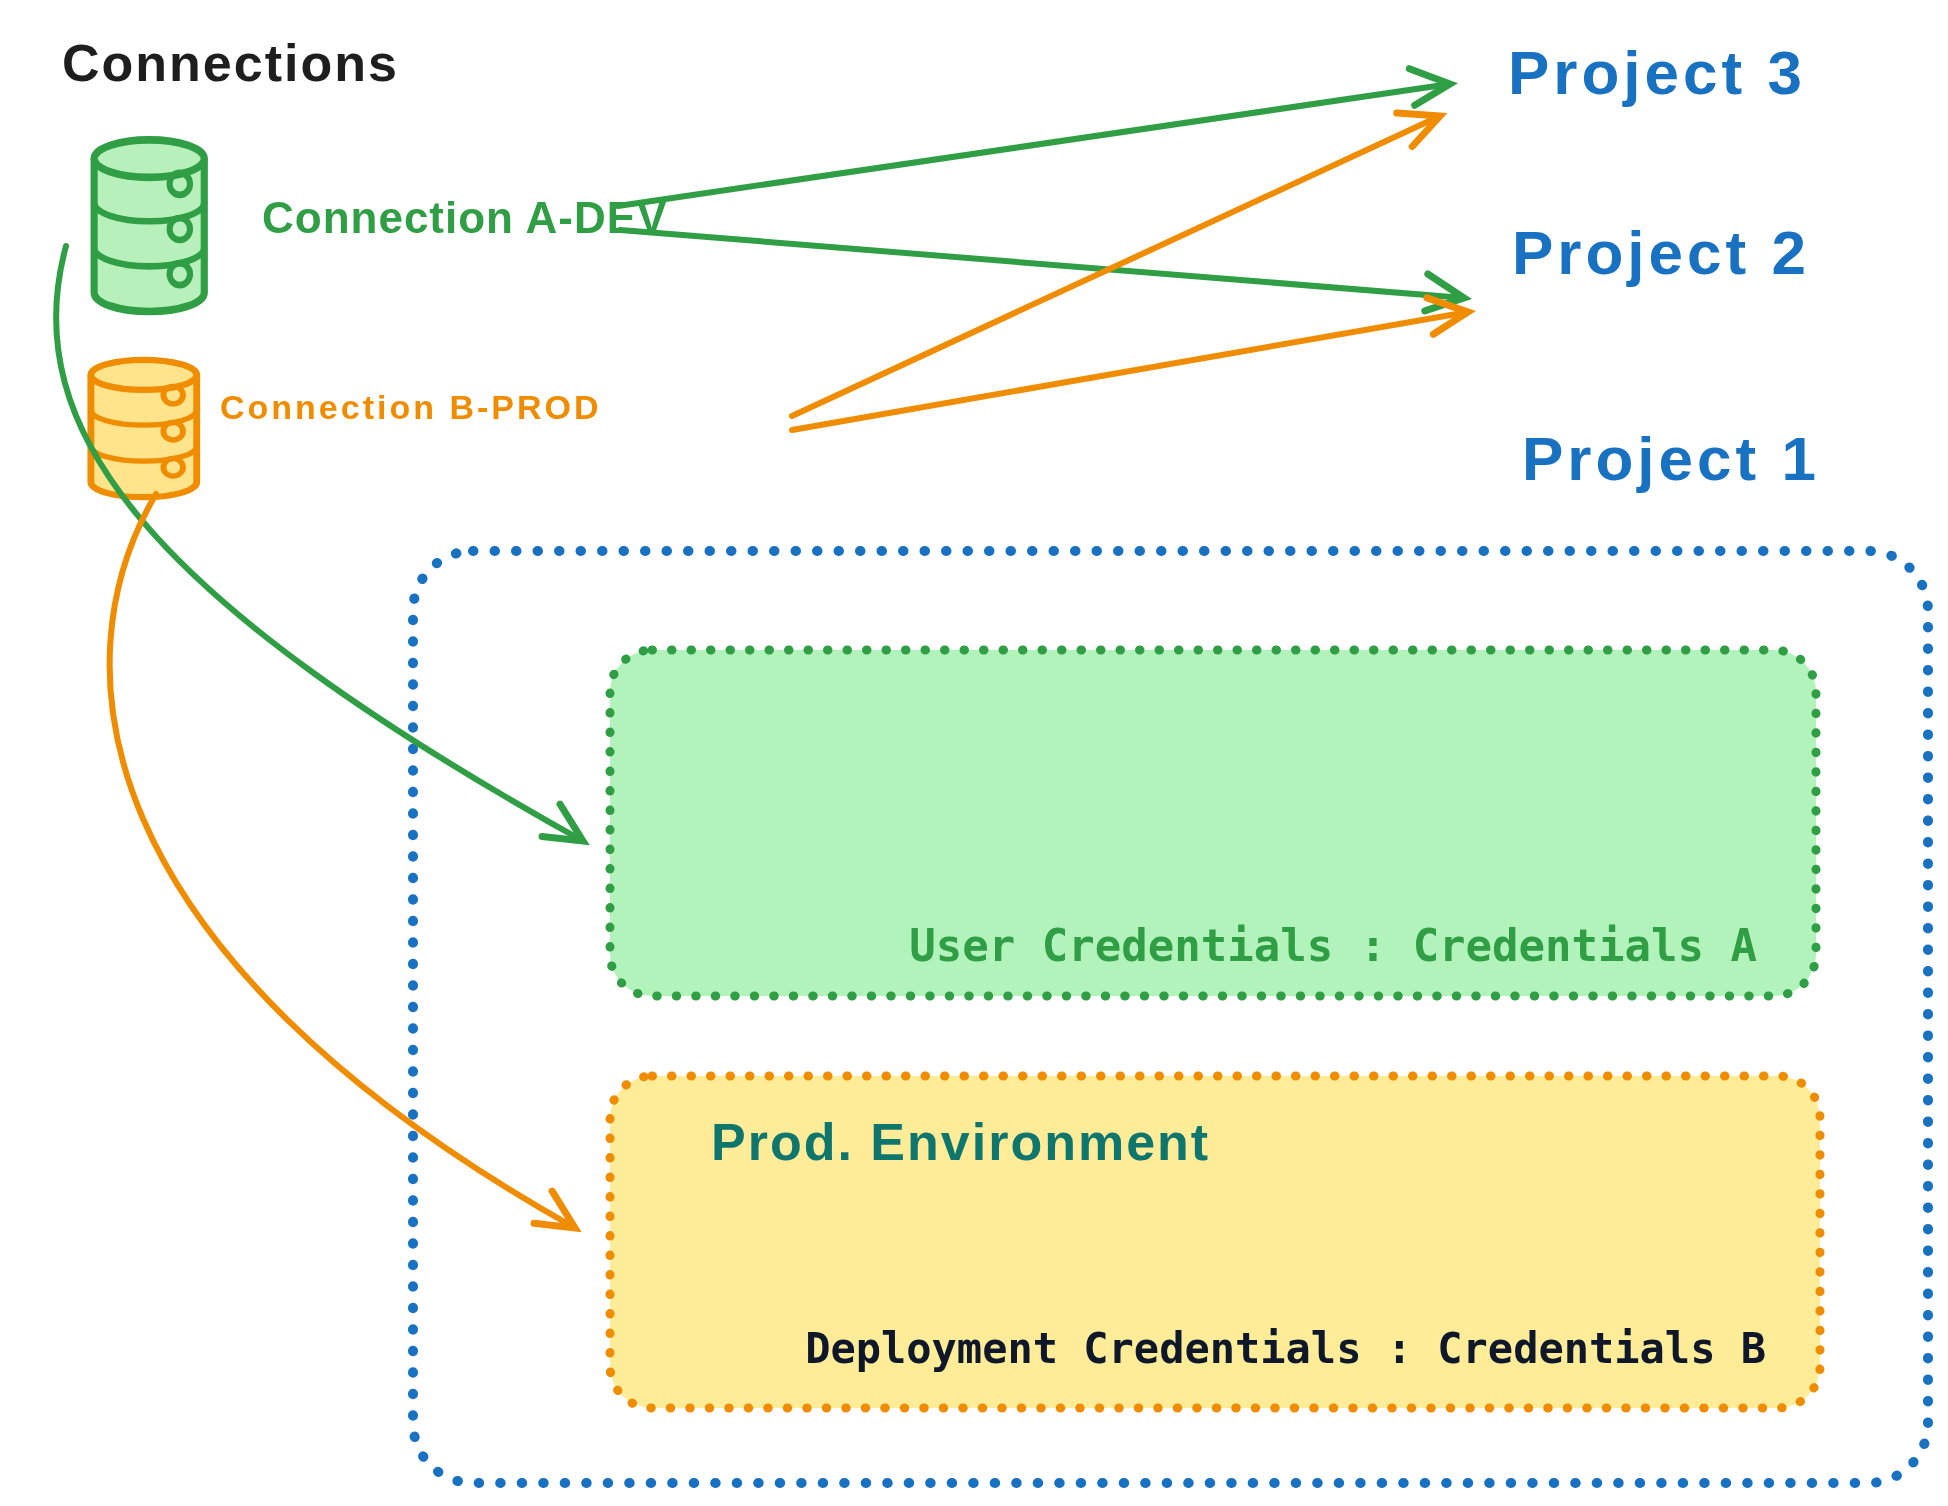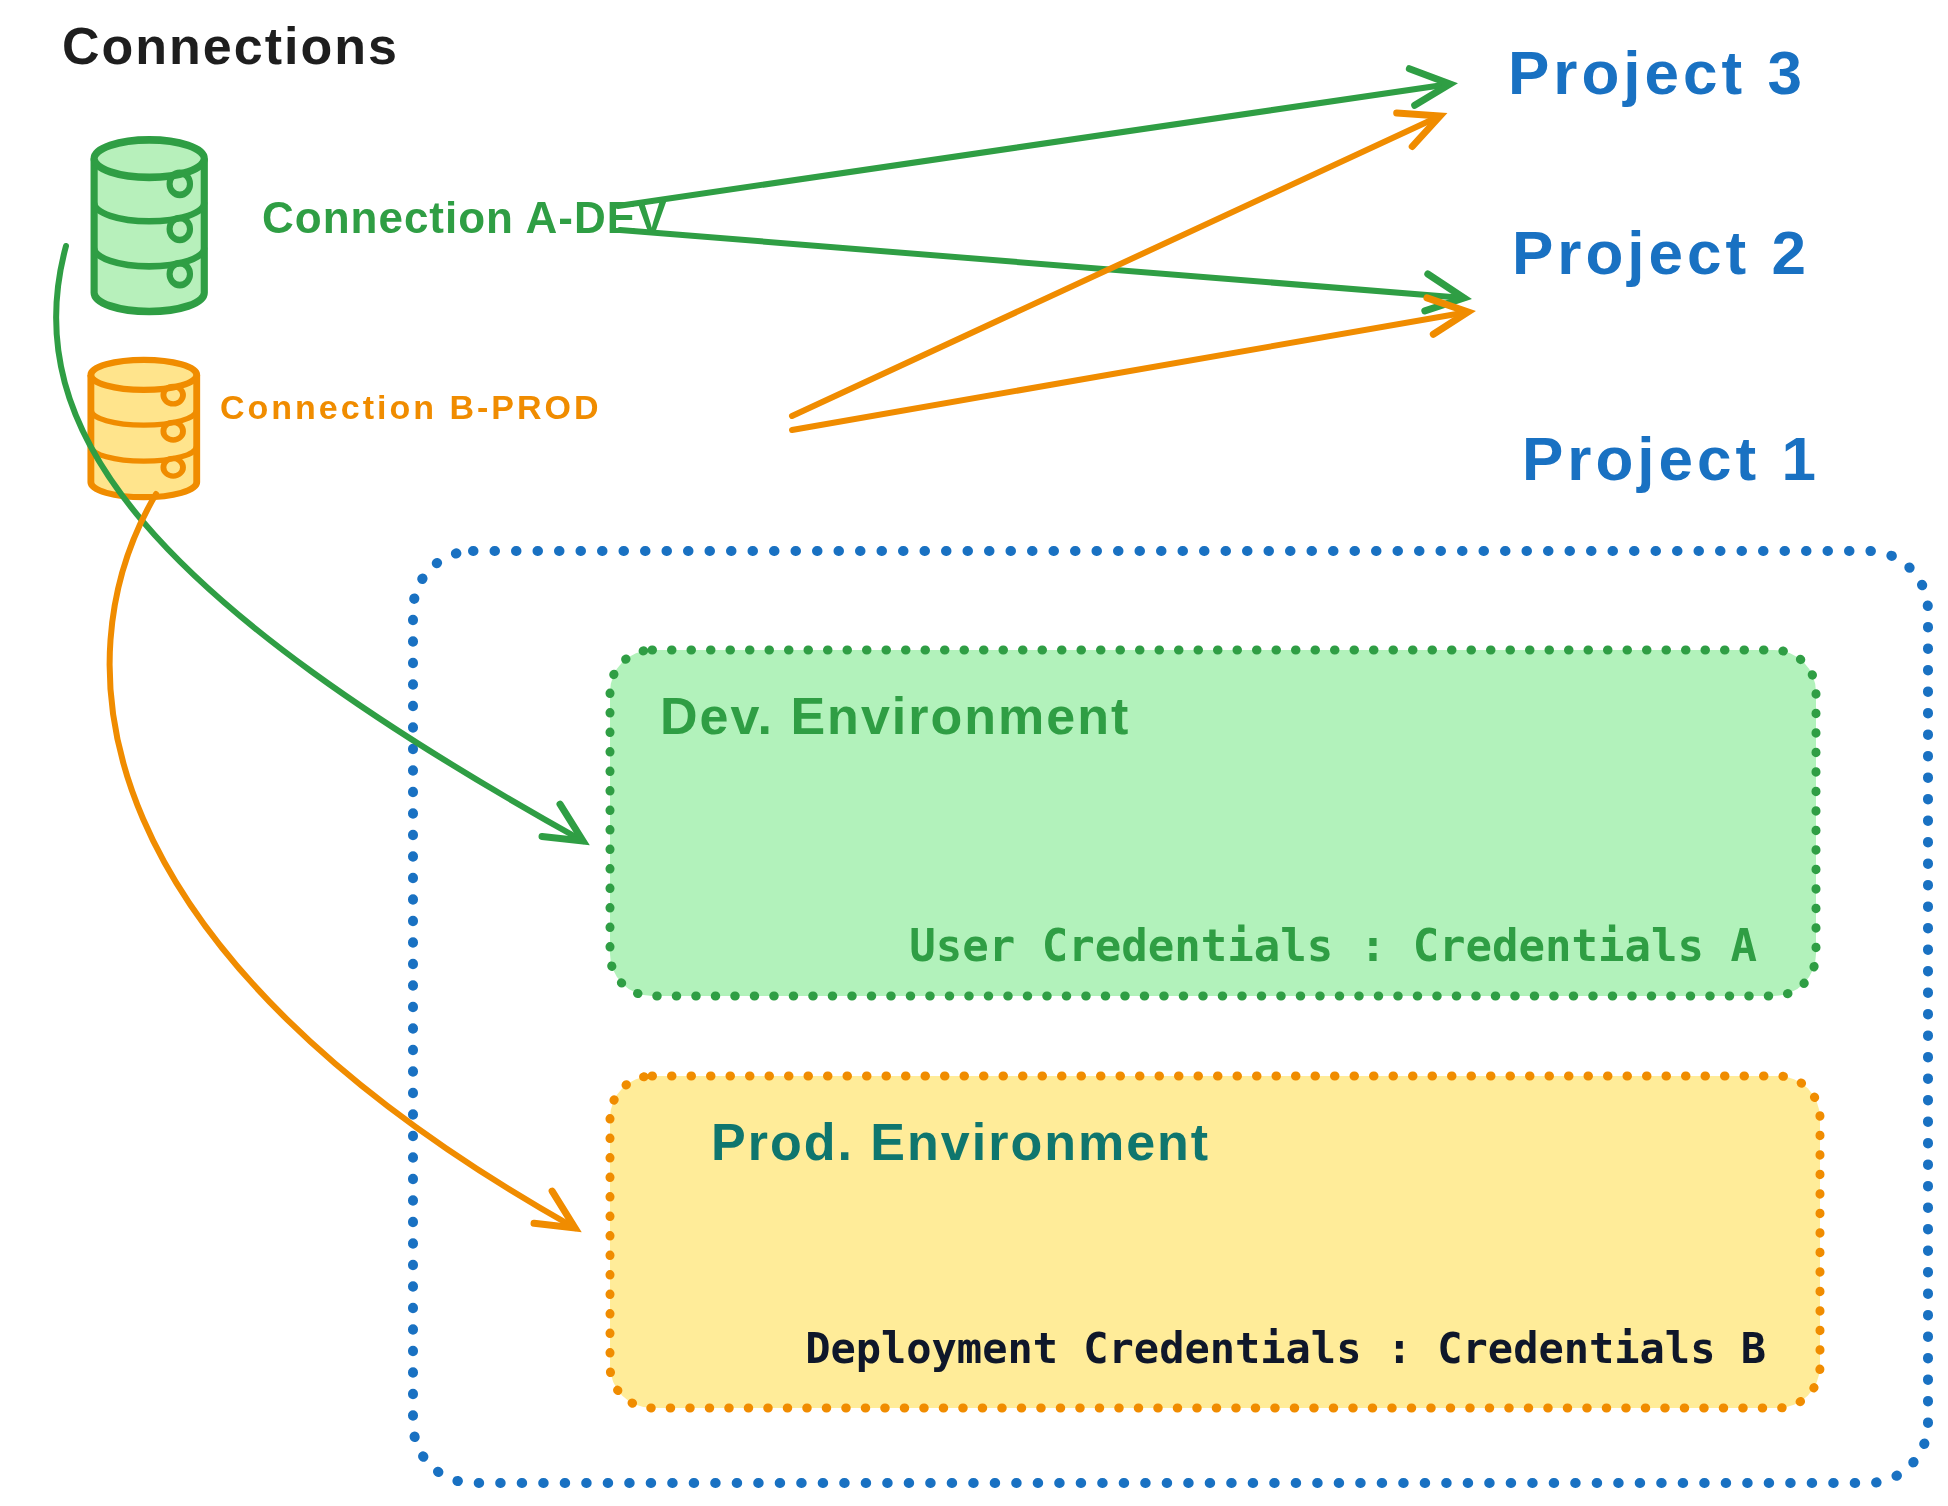"Connections" .title { top: 20px -> 37px }
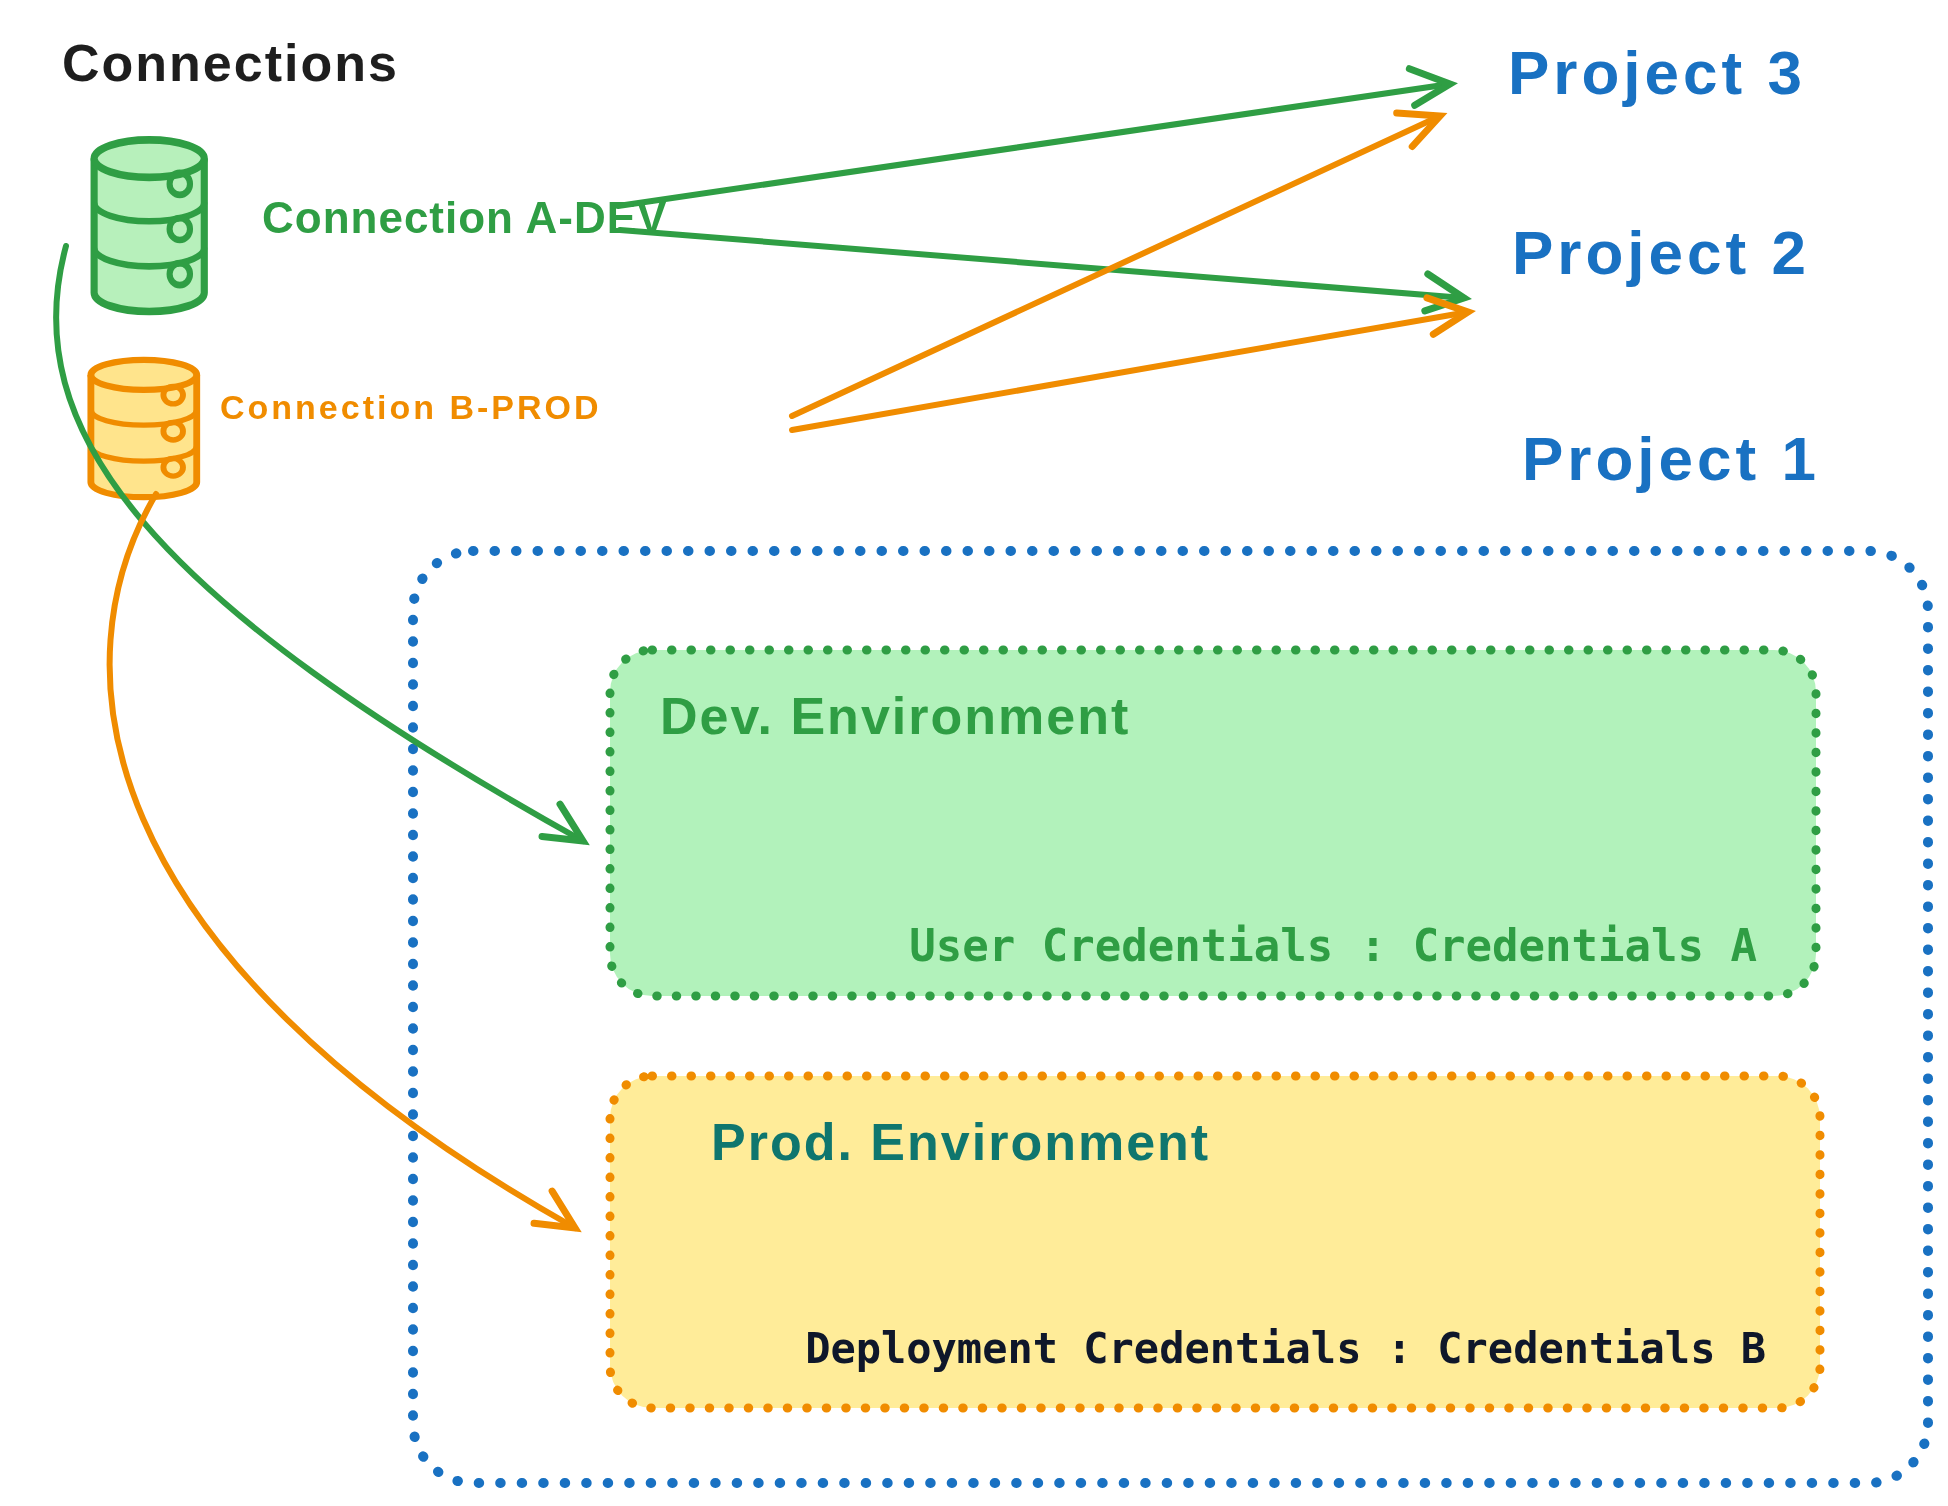"Dev. Environment" div.t { html: <div>Dev. Environment</div> -> none }
